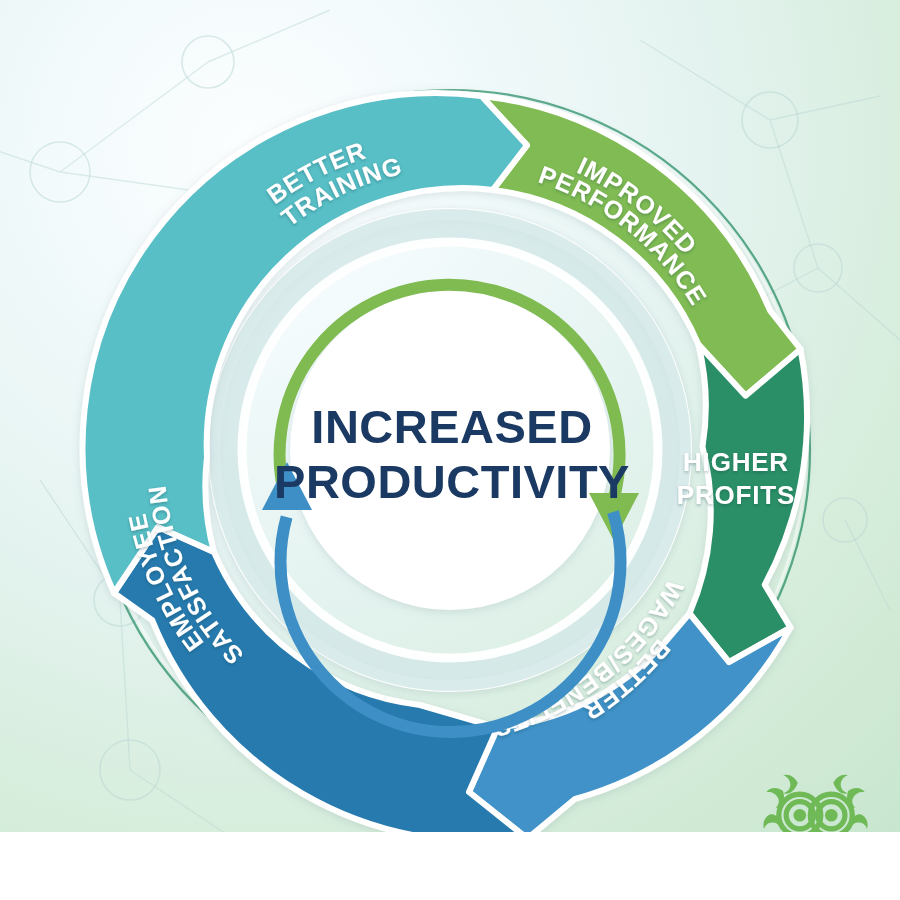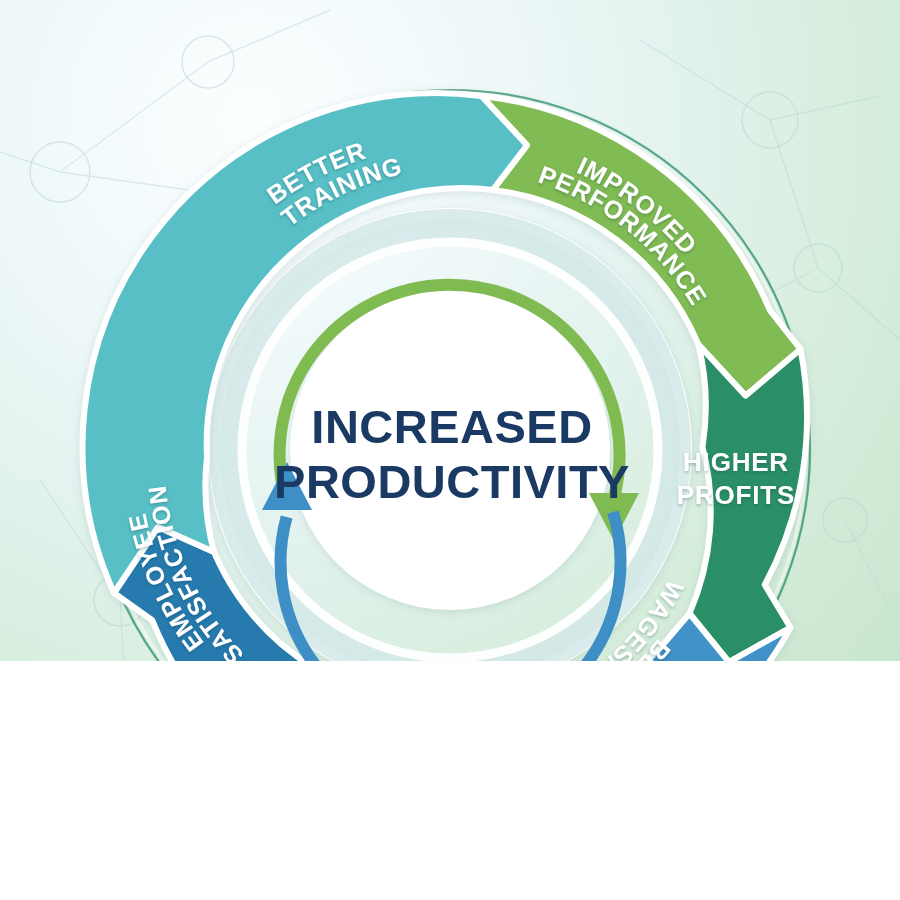"INCREASED" #stage { height: 661px -> 832px }
